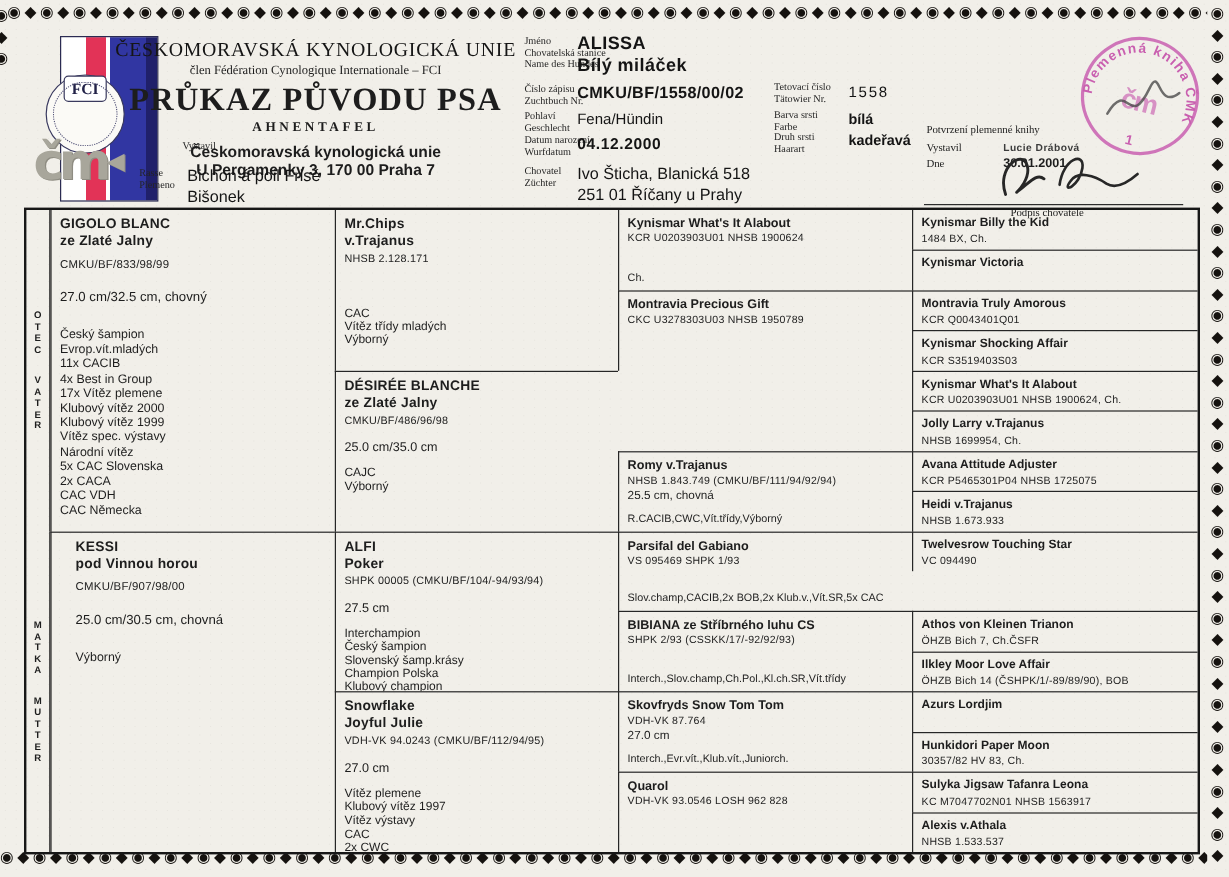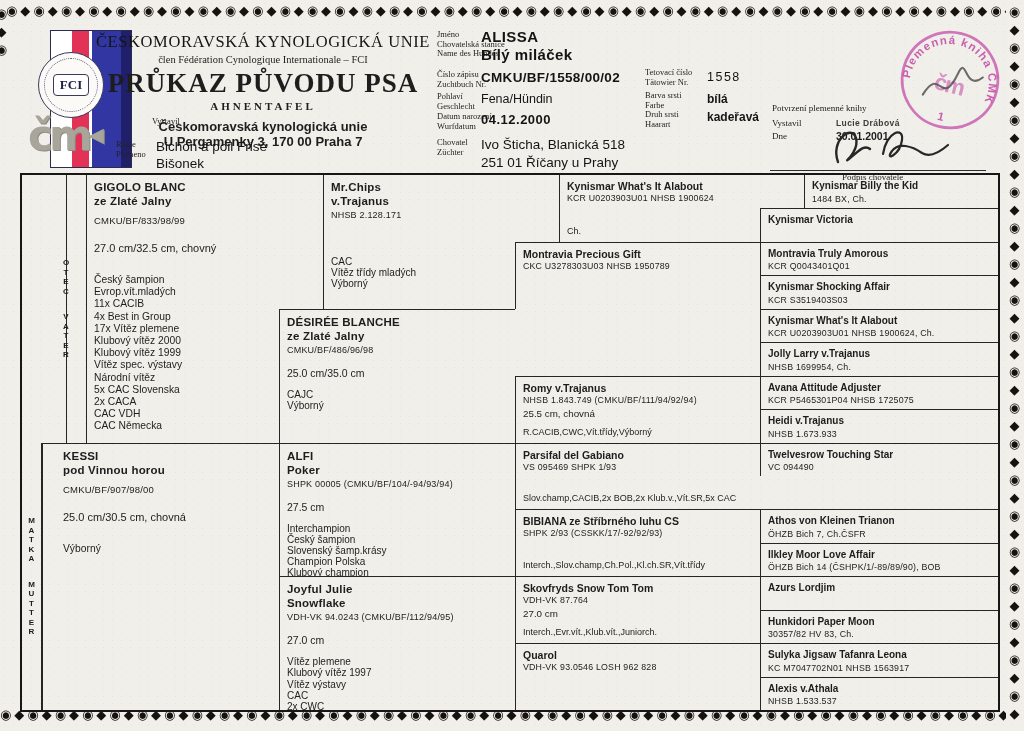"FCI" .logo .fci-circle { align-items: center -> flex-start; top: 22px -> 32px }
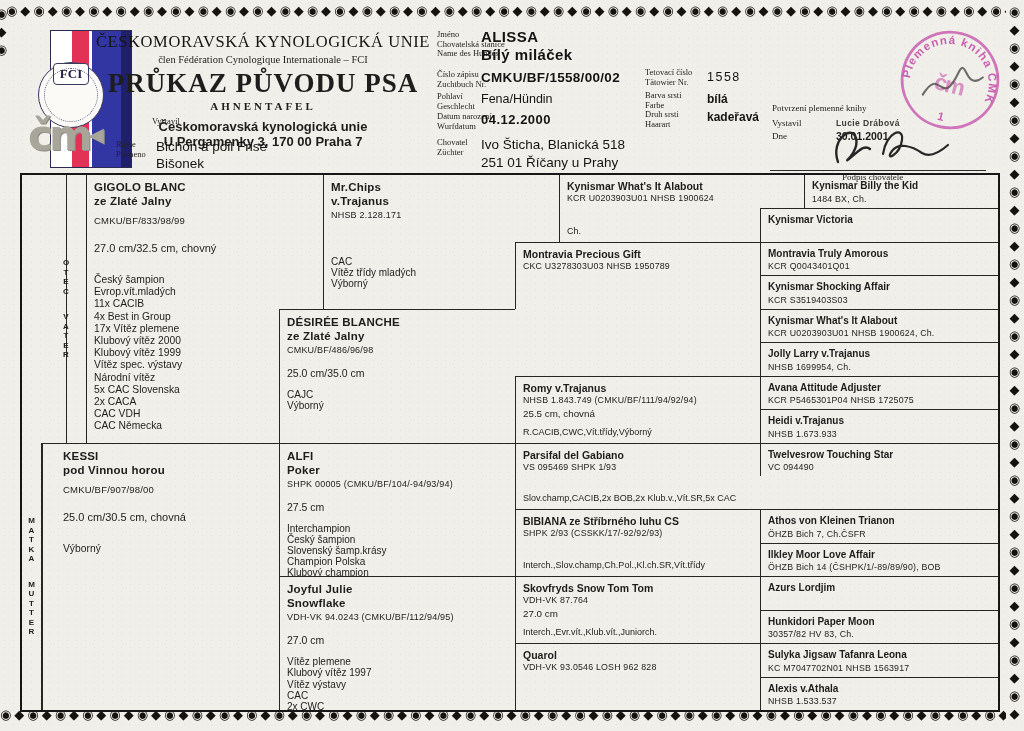"GIGOLO BLANC" .pcell.row1,.plabel.row1 { margin-left: 44px -> none }
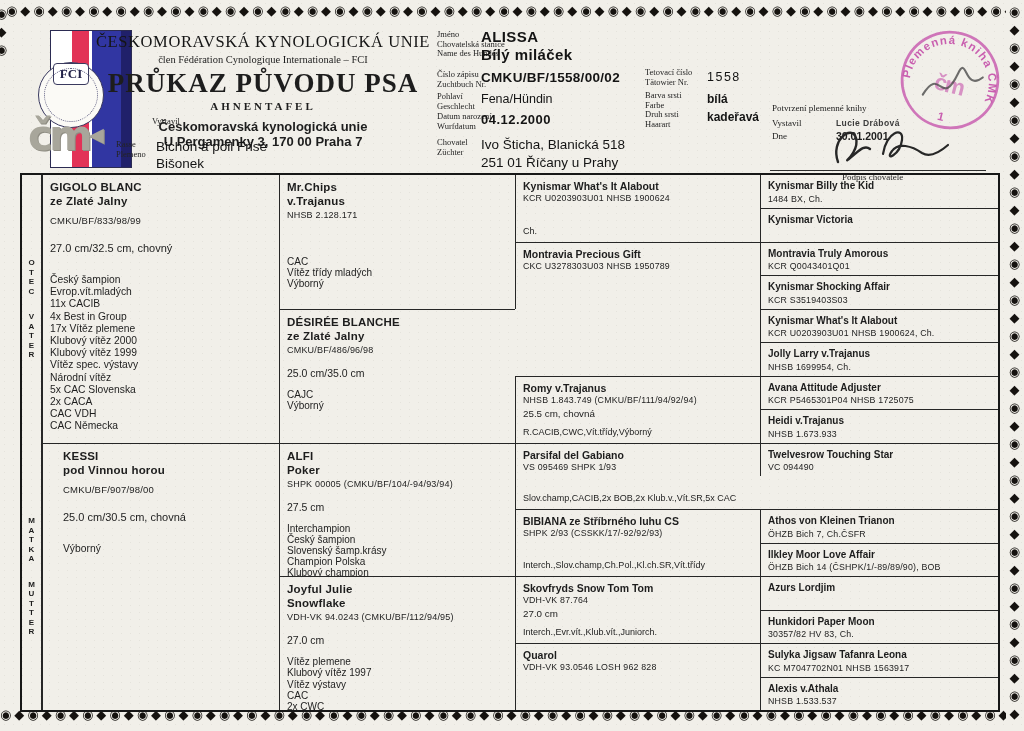"Joyful Julie" div { order: before "Snowflake" -> after "Snowflake" }
